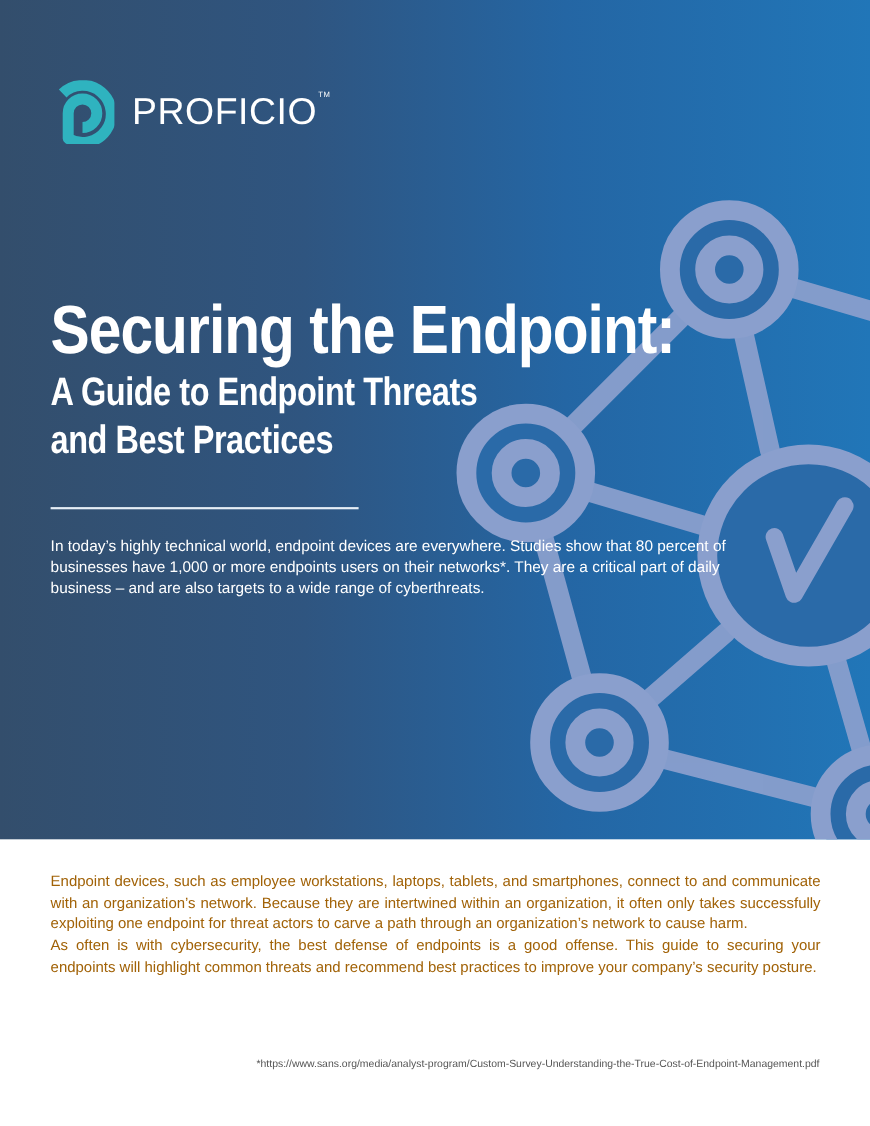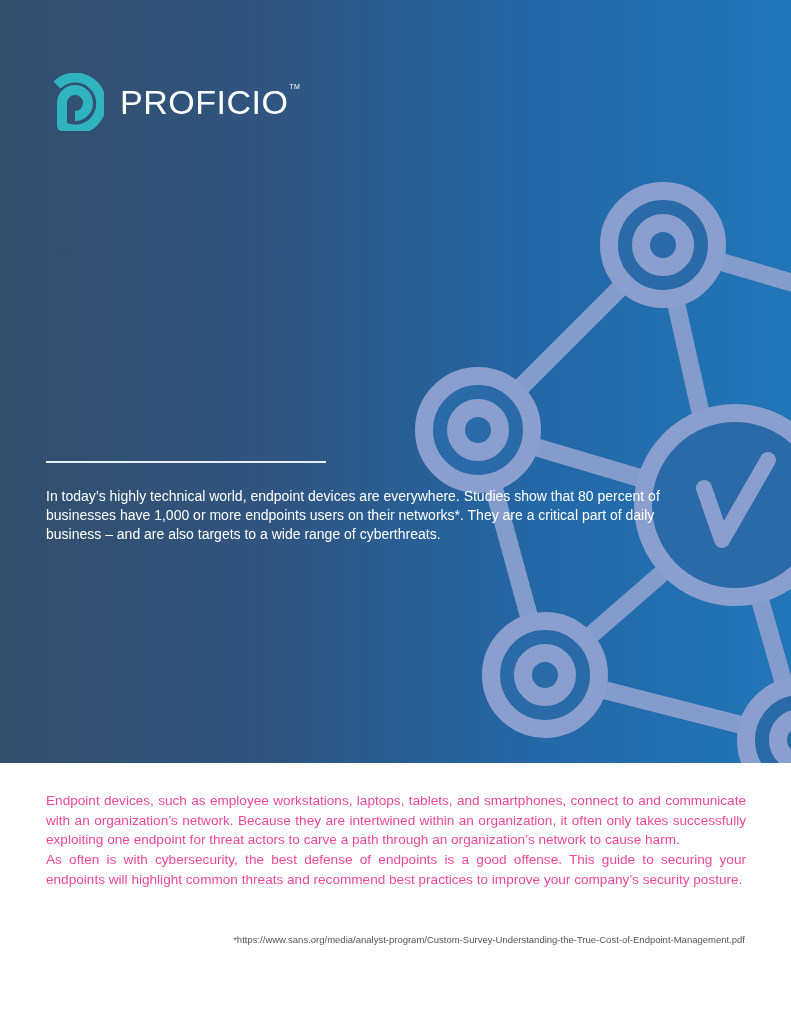"Securing the Endpoint:" div.title-block { html: none -> <div> <div>Securing the Endpoint:</div> <div>A Guide to Endpoint Threats</div> <div>and Best Practices</div> </div> }
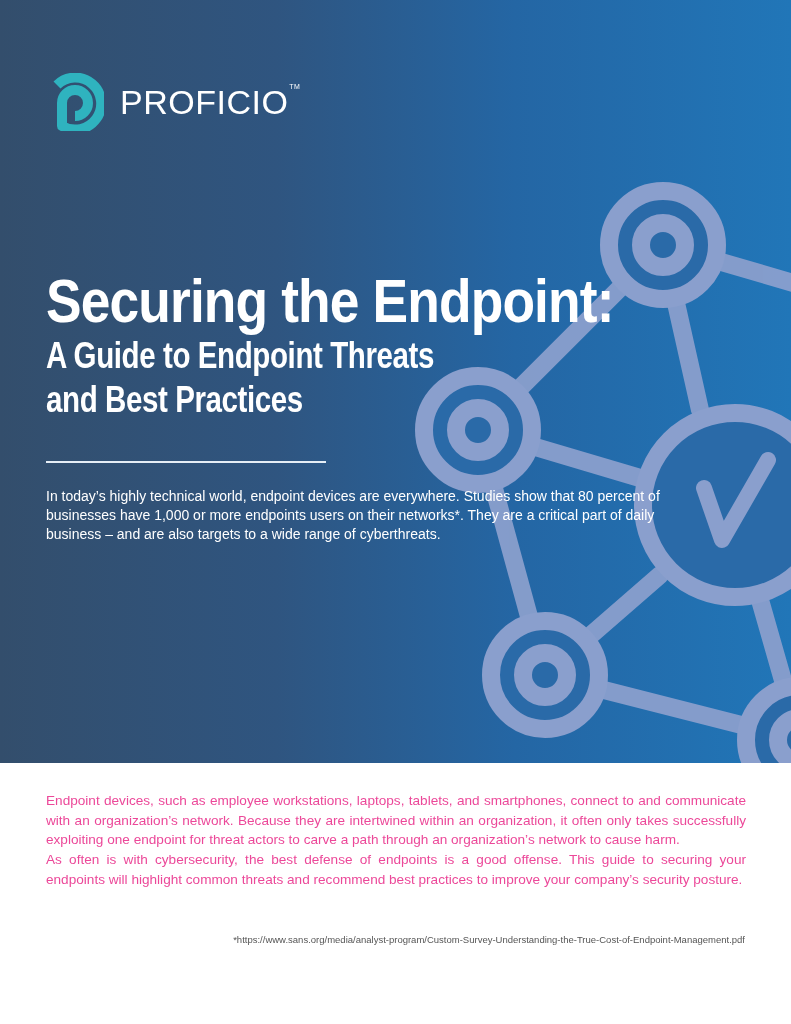"Endpoint devices, such as employee" .body-text { color: #ec4899 -> #a16207 }
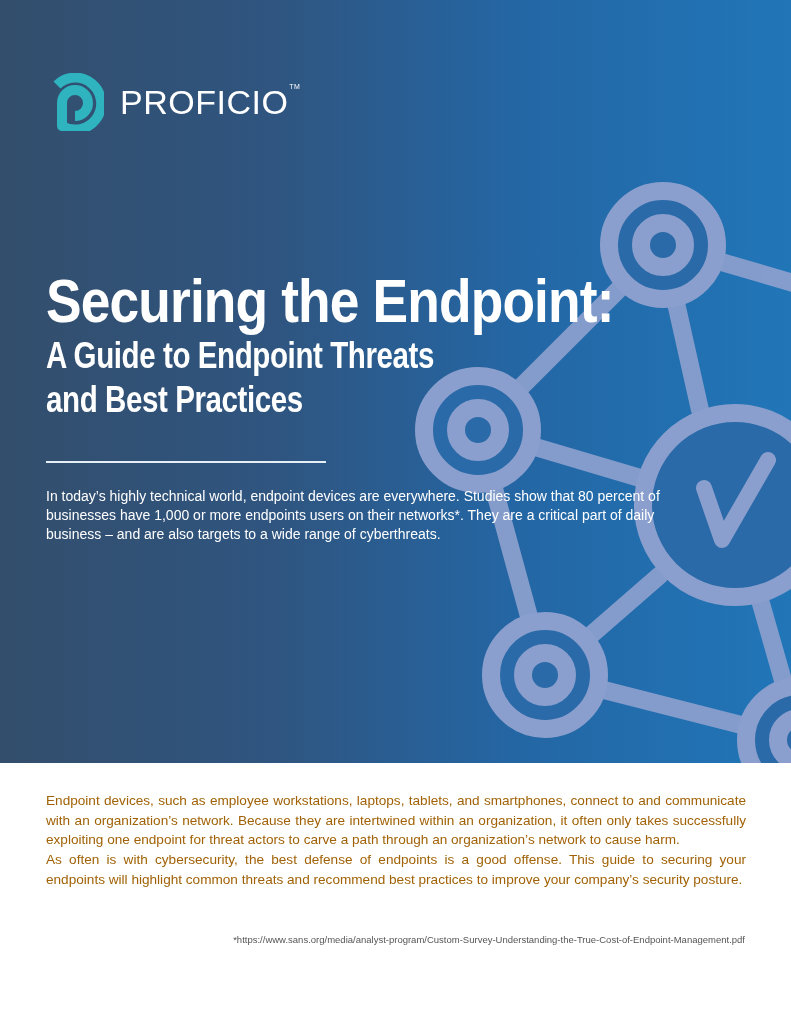"*https://www.sans.org/media/analyst-prog" .footnote { top: 934px -> 962px }
